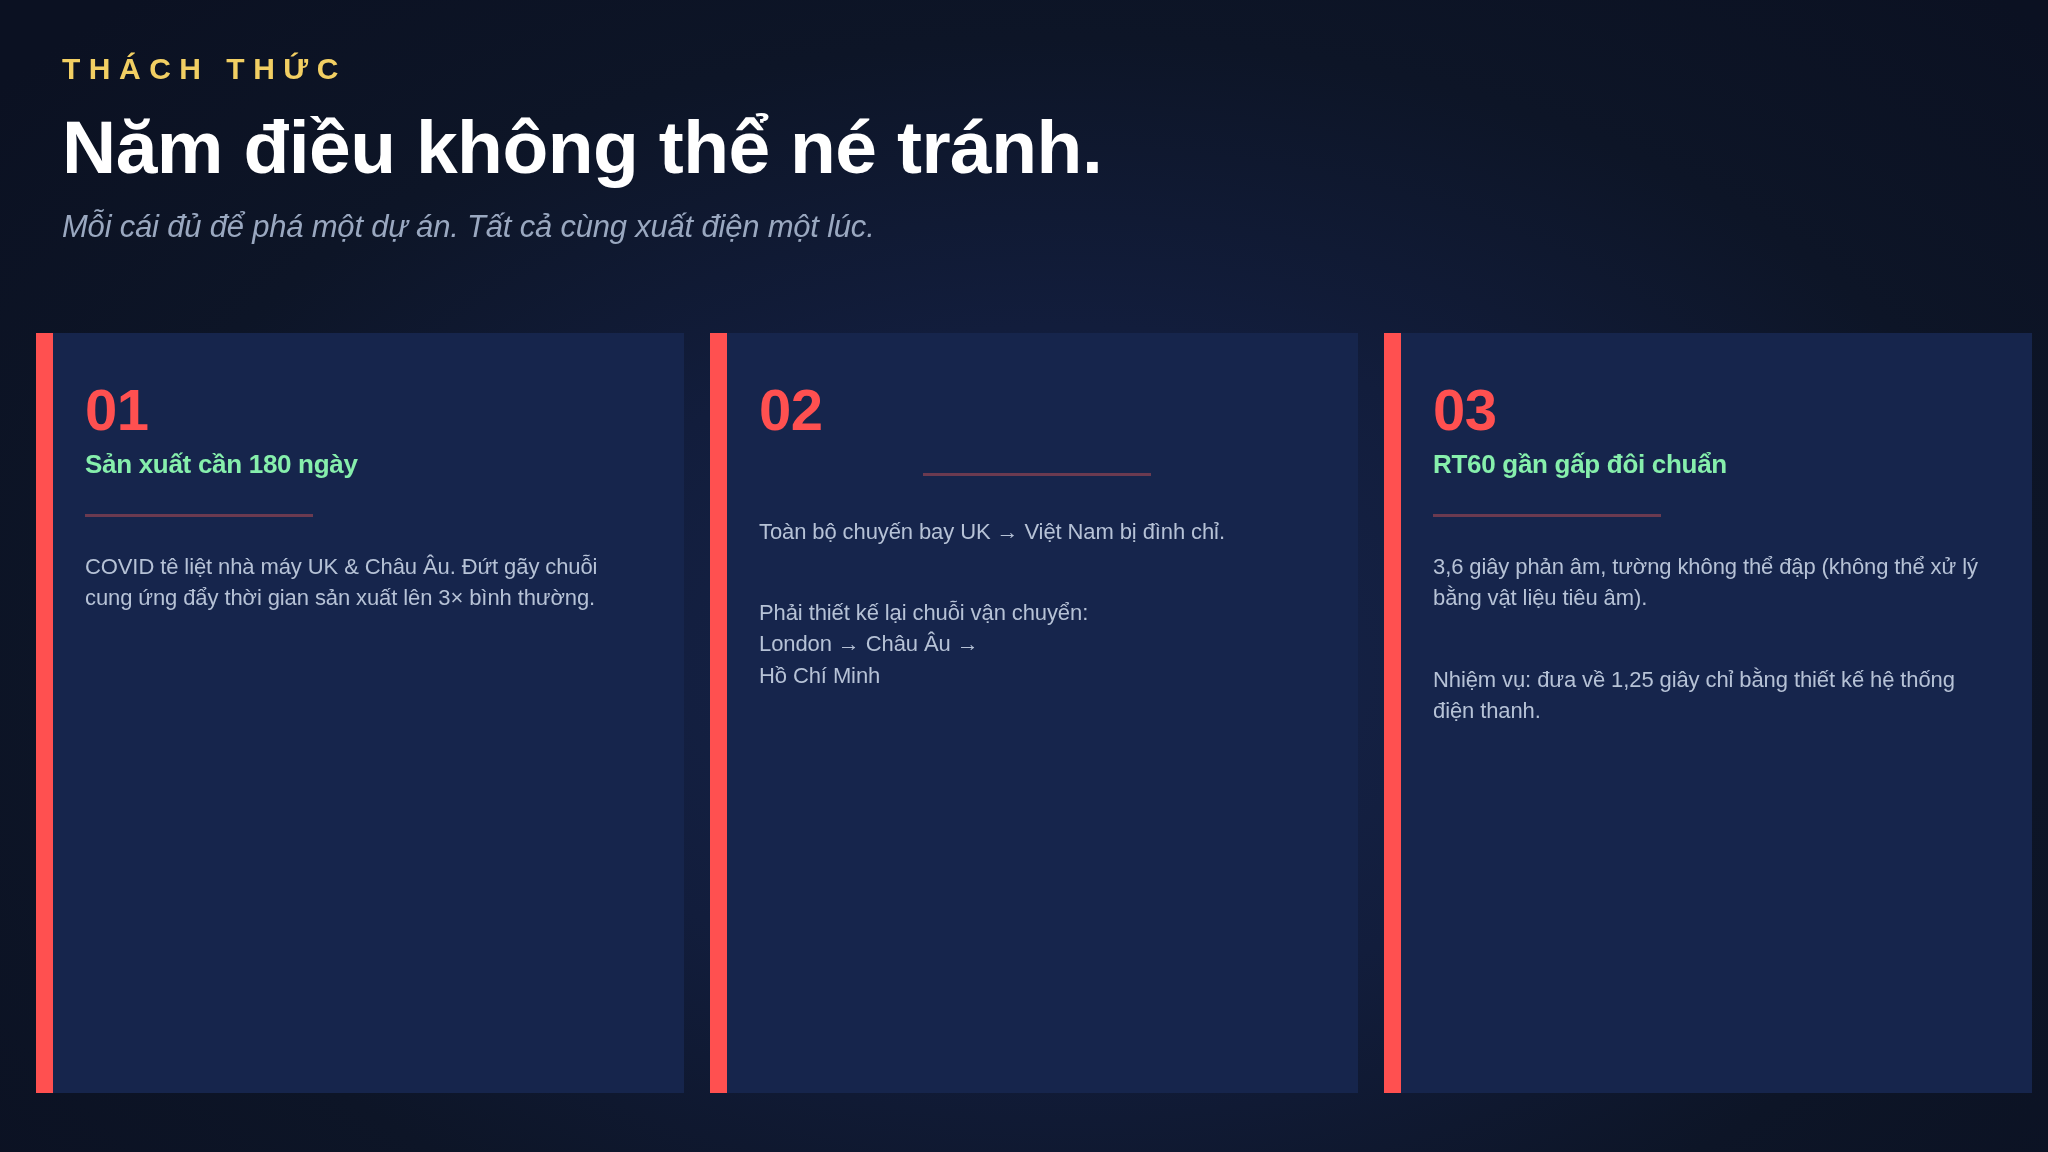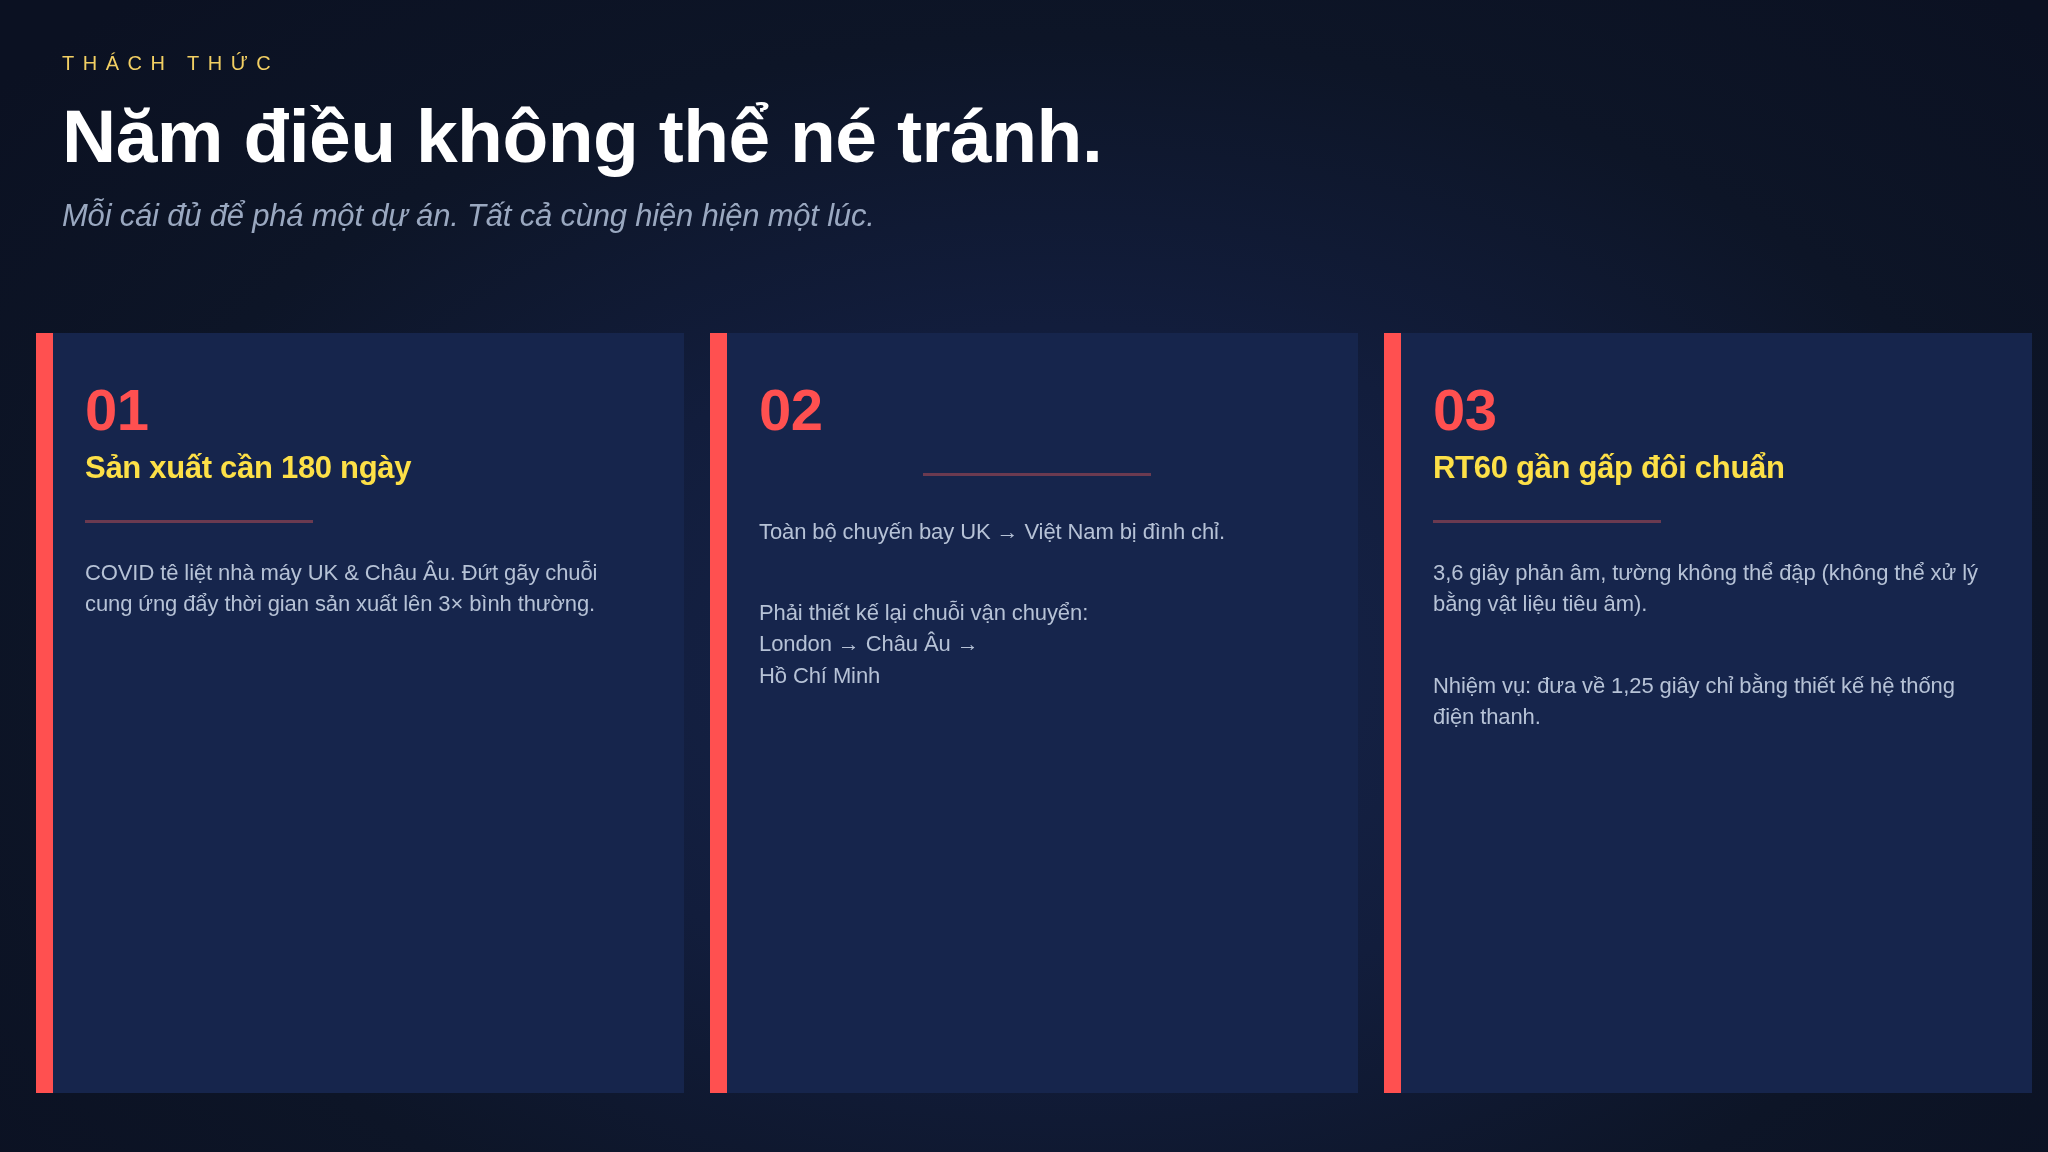"THÁCH THỨC" .eyebrow { font-size: 20px -> 30px; font-weight: normal -> bold }
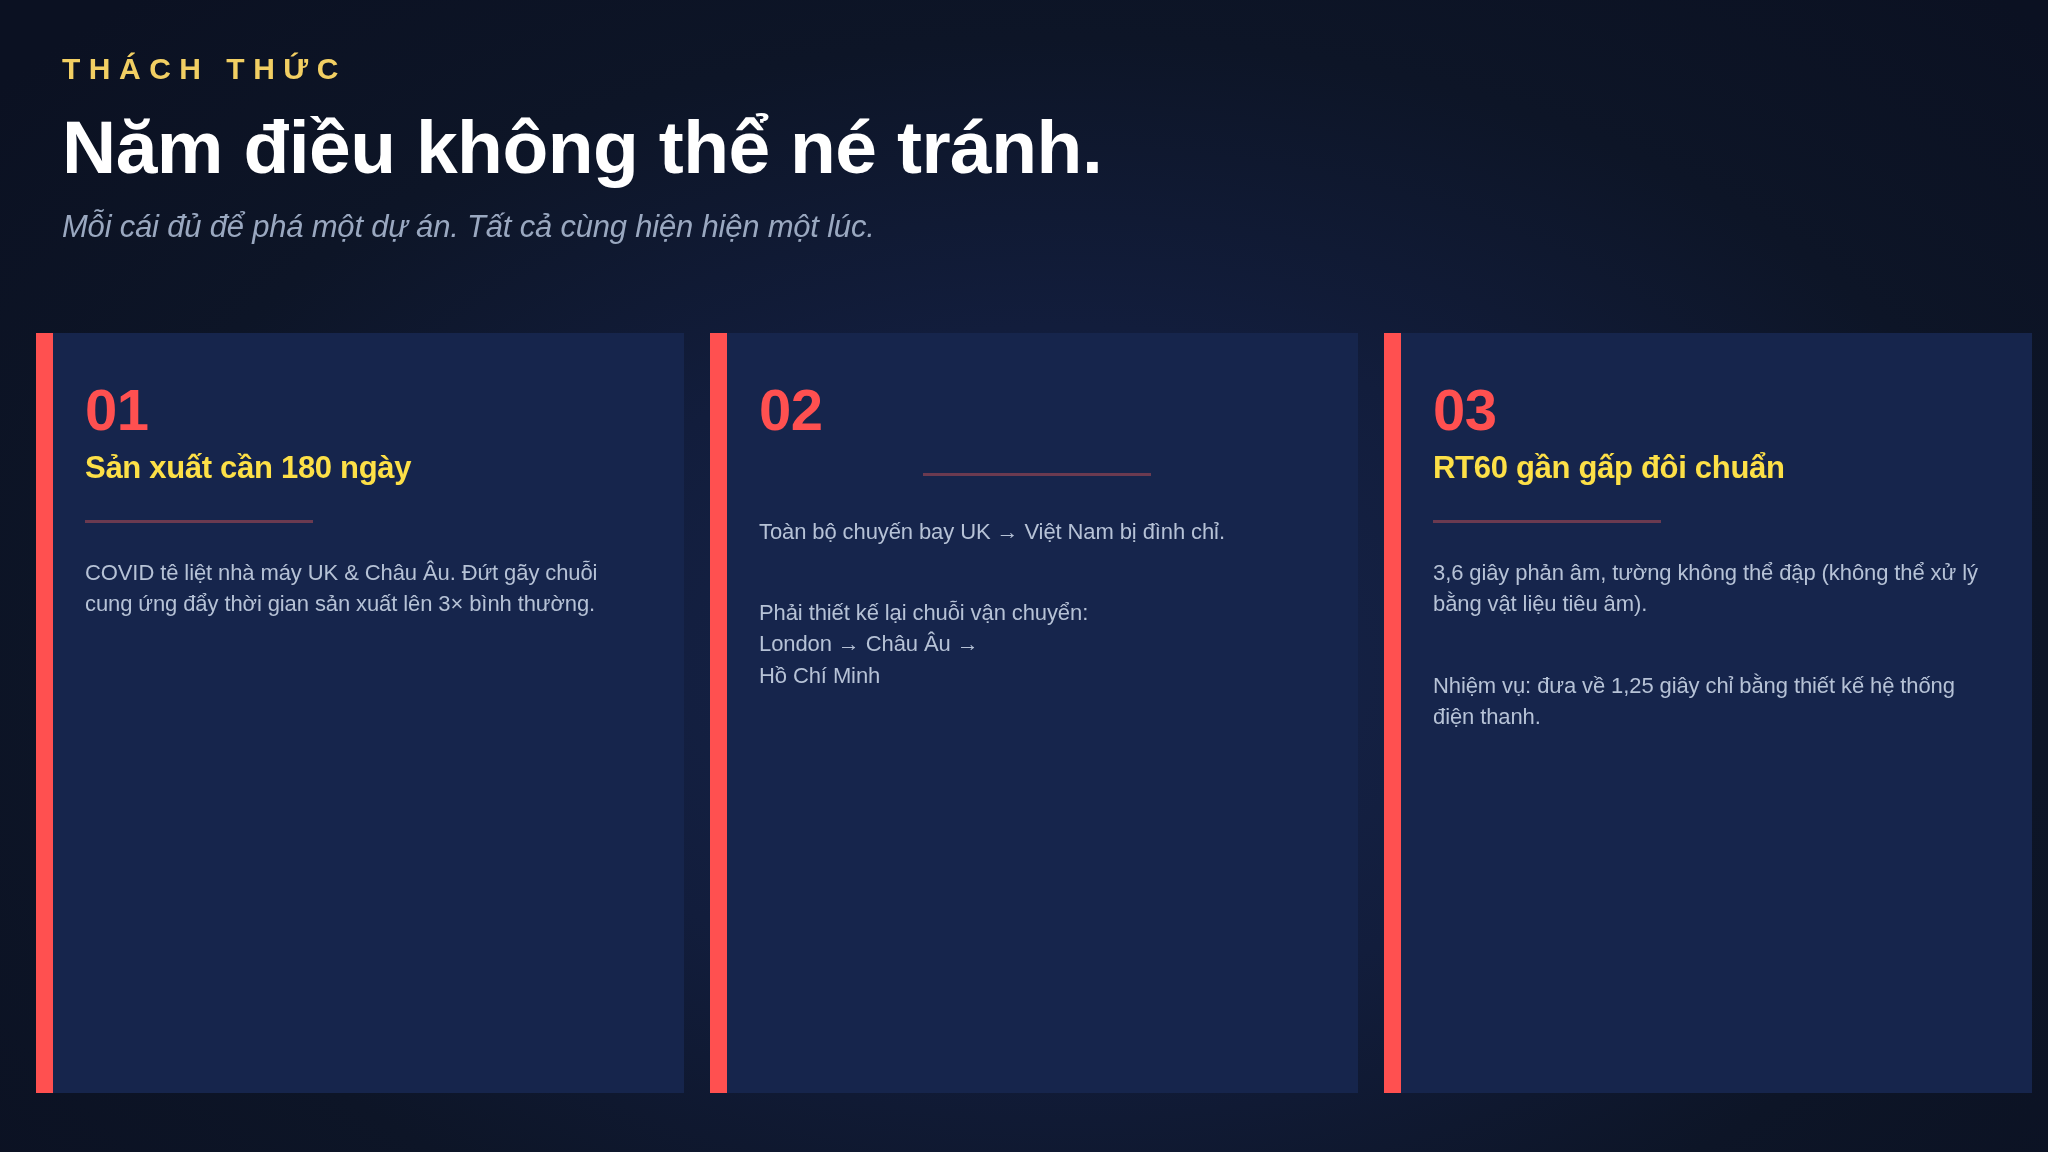"Mỗi cái đủ để phá" div.subtitle { text: hiện hiện -> xuất điện }
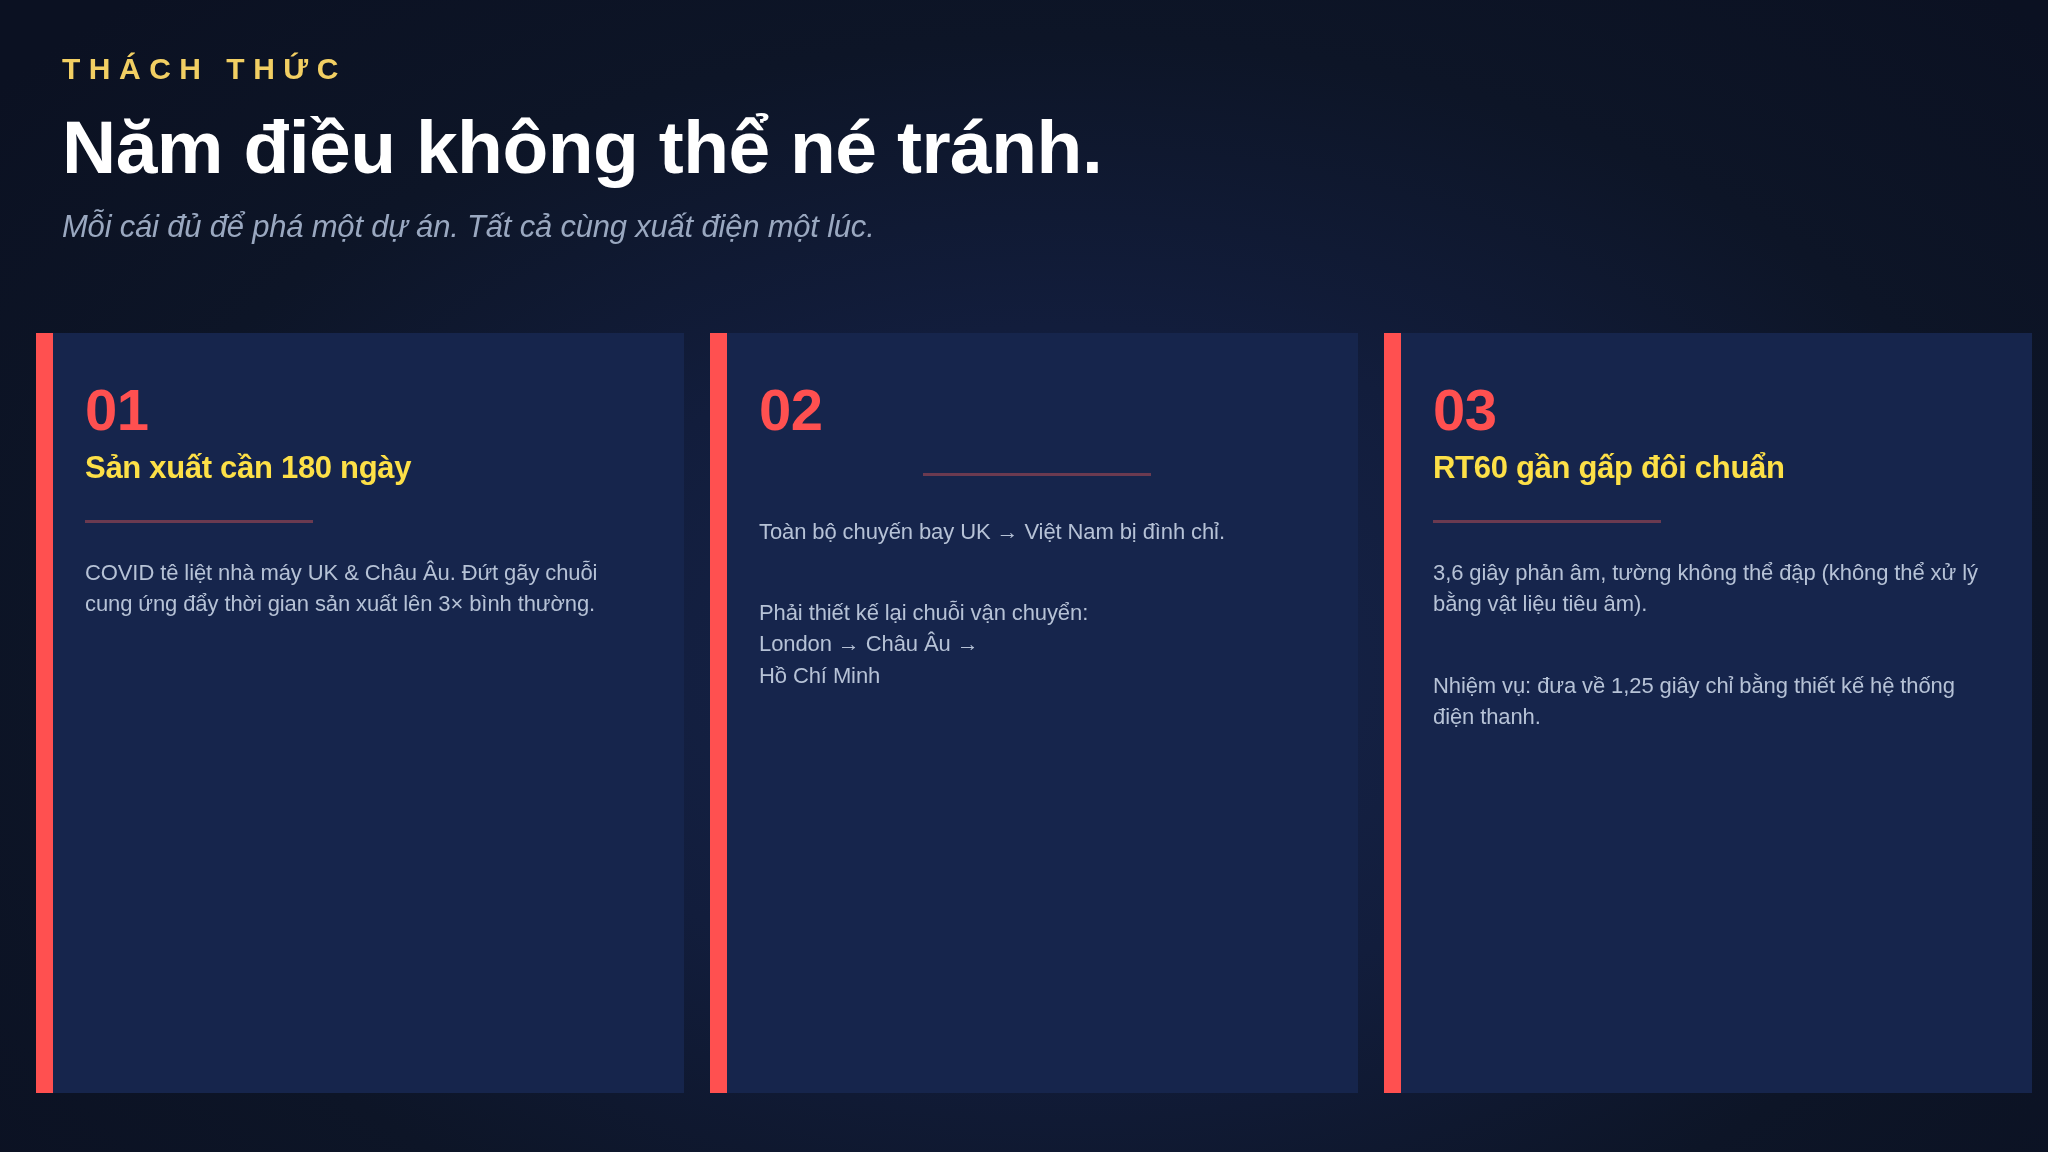"Sản xuất cần 180 ngày" .card-title { color: #fde047 -> #86efac; font-size: 31px -> 26px }
